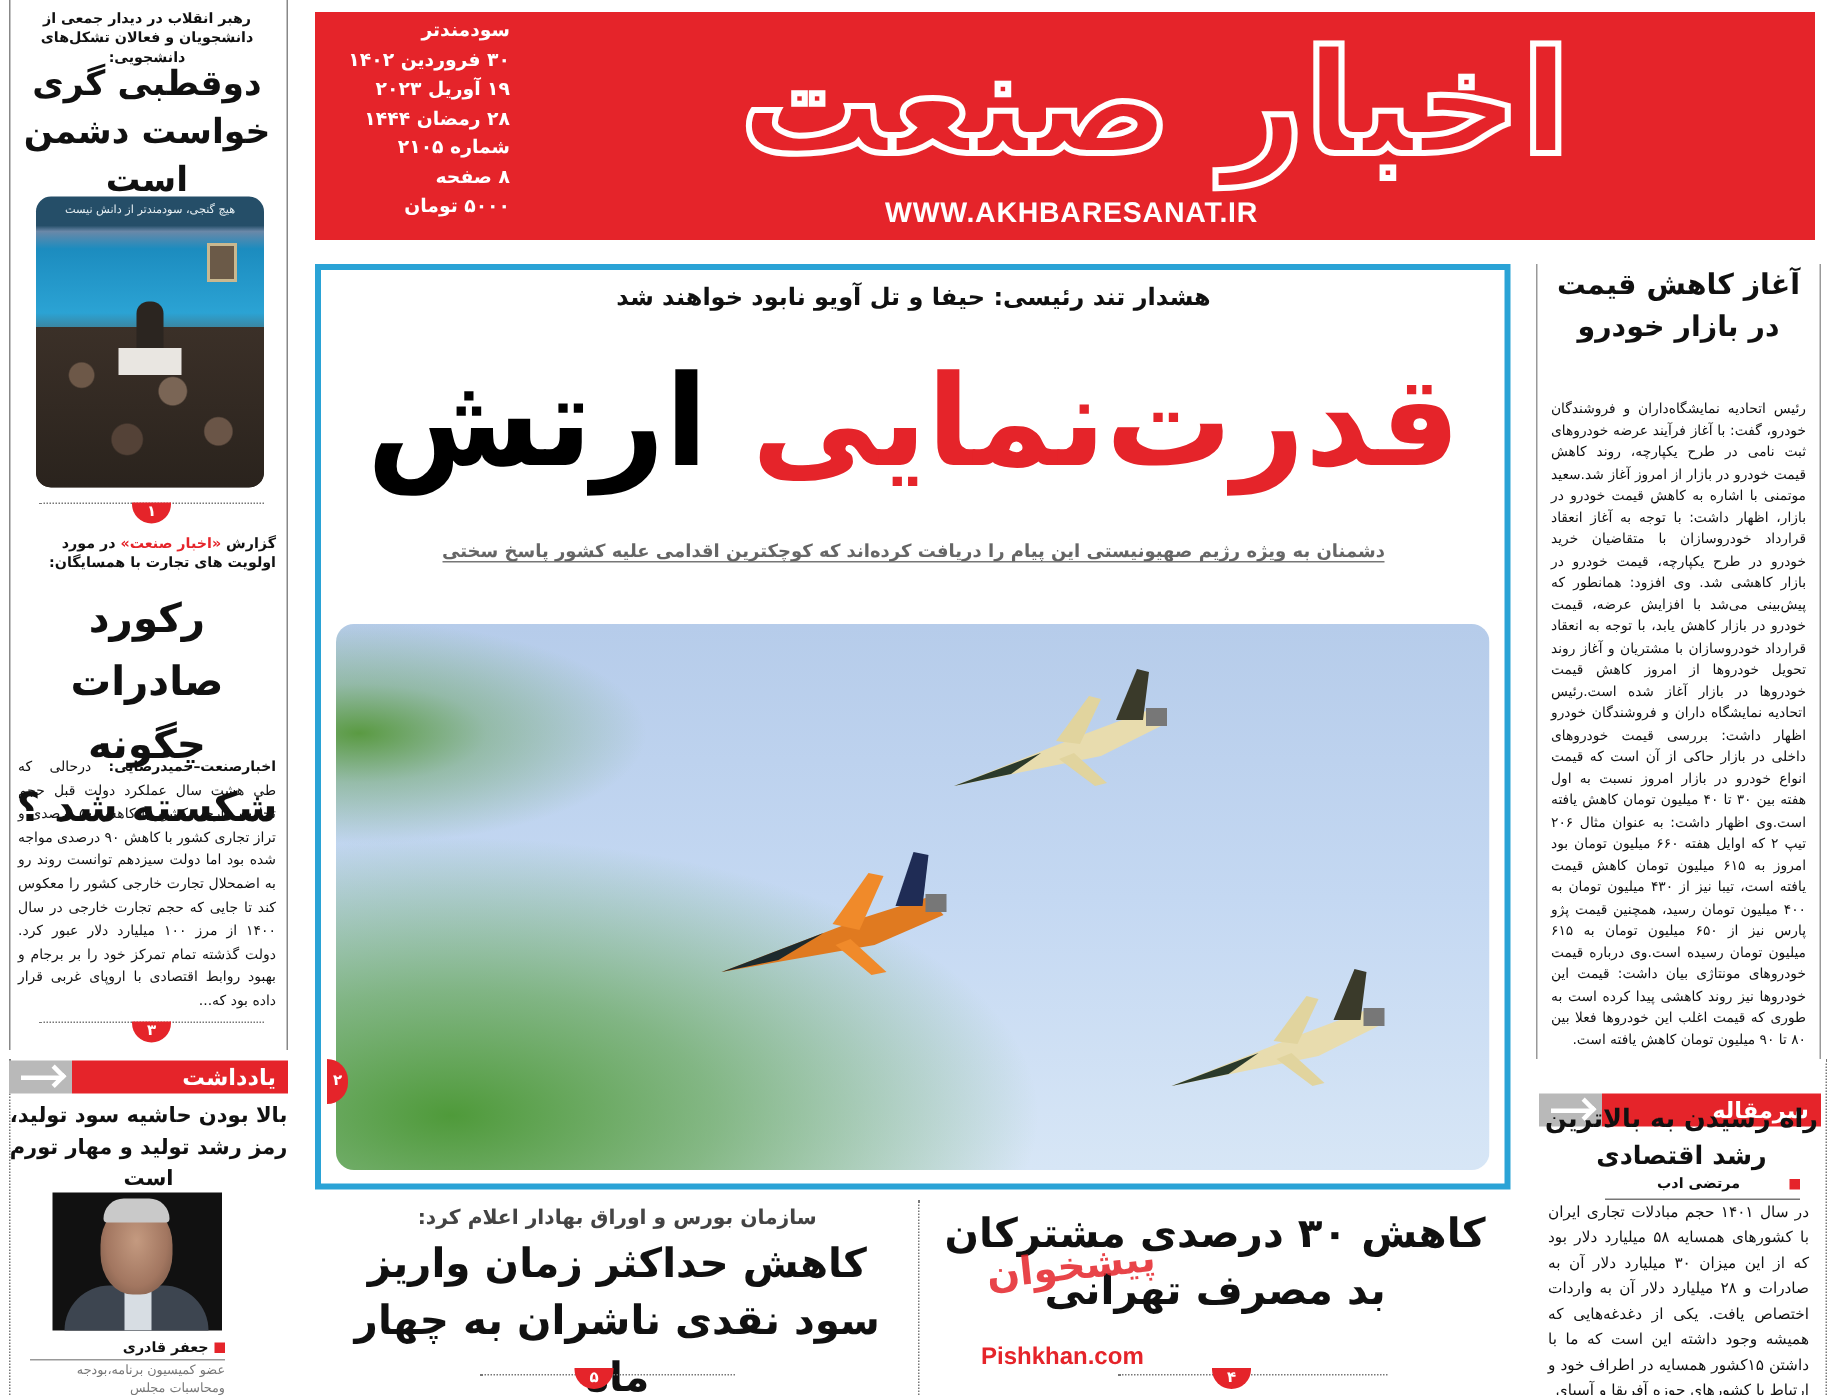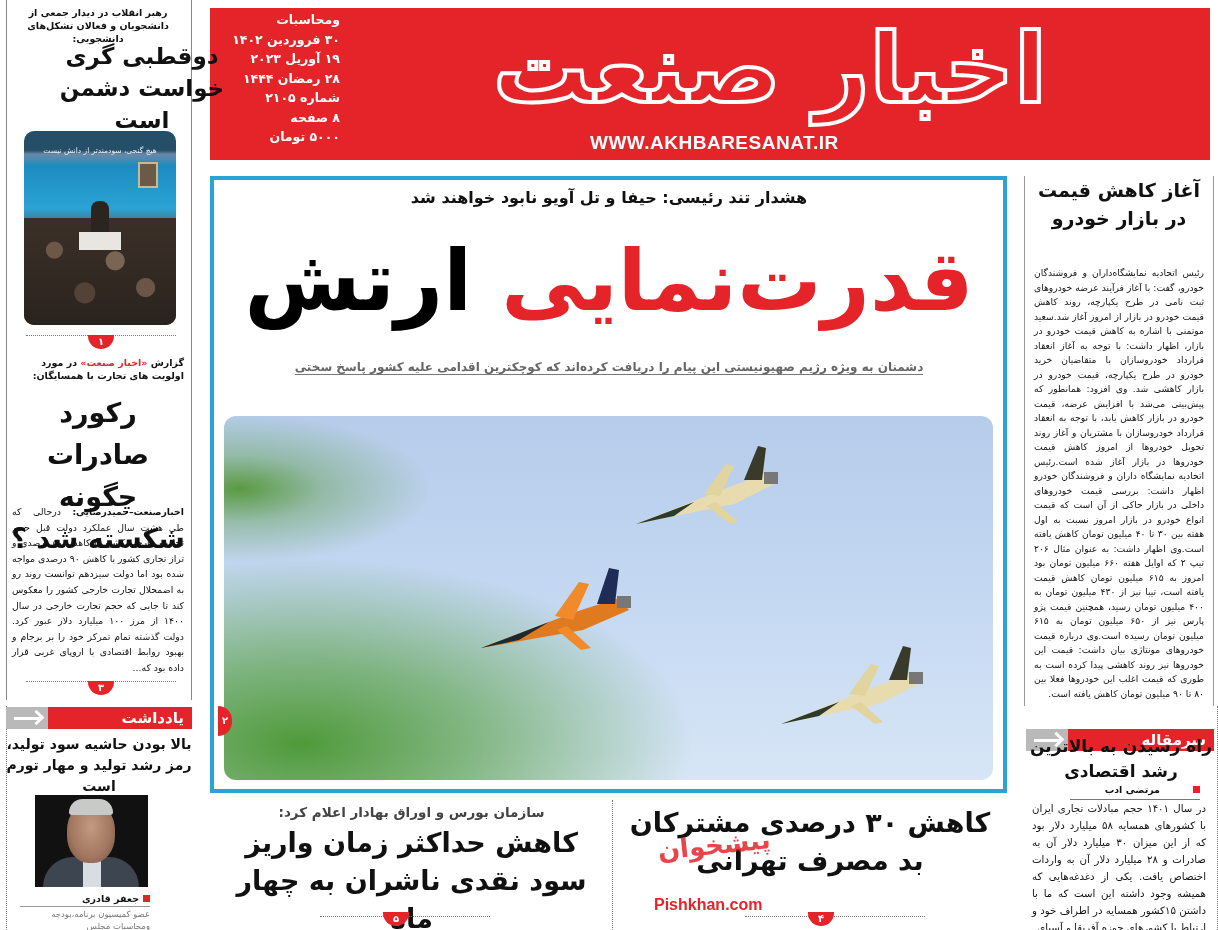"ومحاسبات" div { text: ومحاسبات -> سودمندتر }
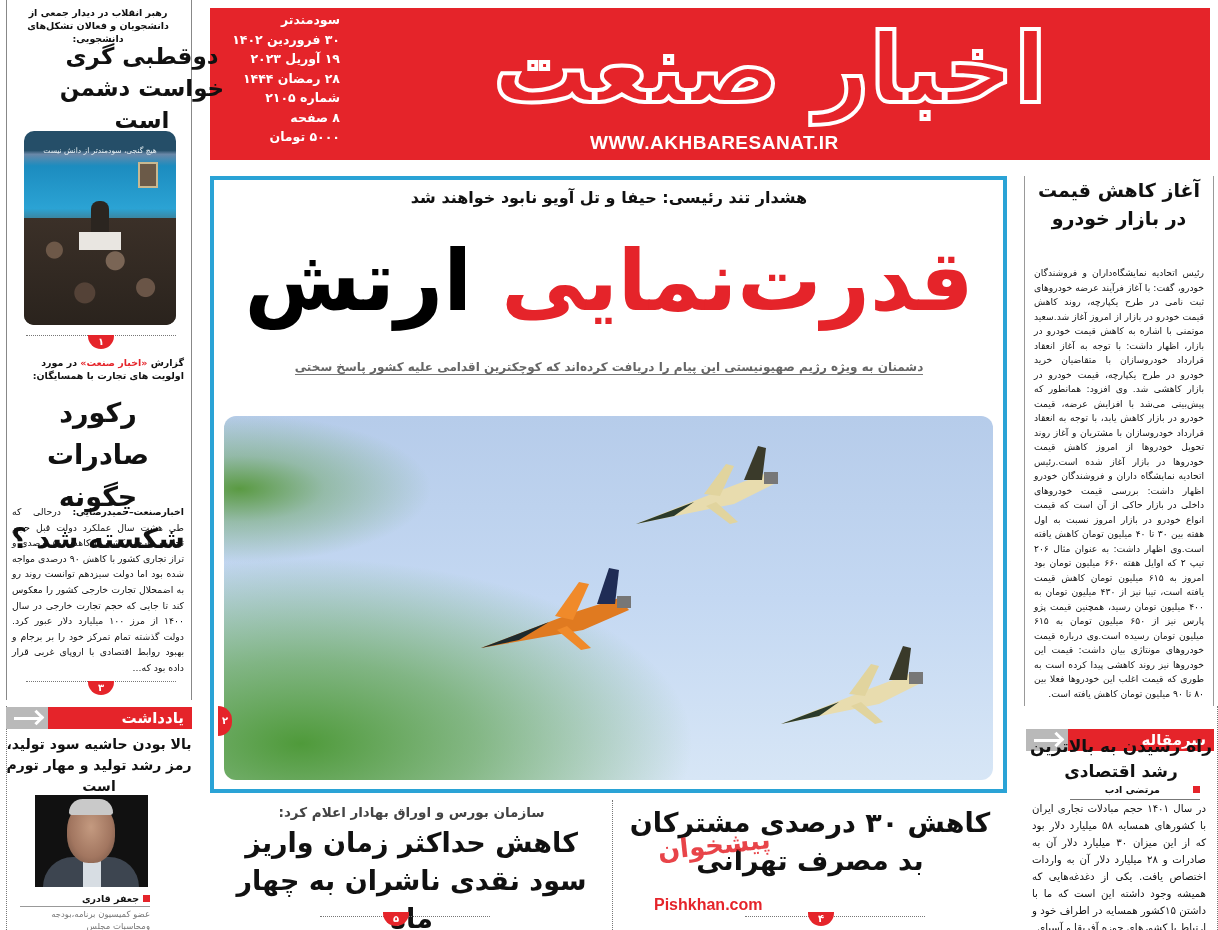"دوقطبی گری خواست دشمن است" .l-title1 { margin-left: 44px -> none }
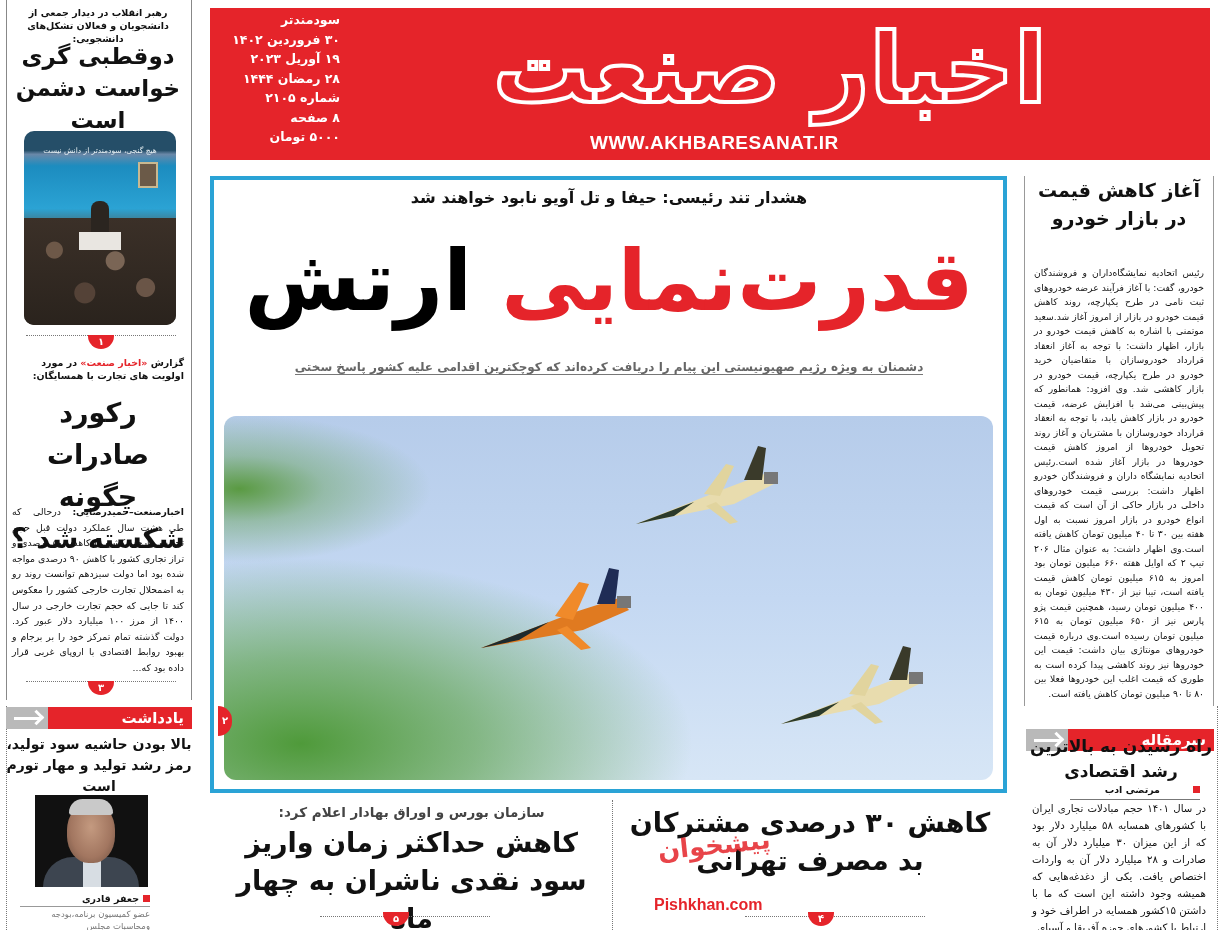"هیچ گنجی، سودمندتر از دانش" .l-photo-cap { top: 15px -> 4px }
